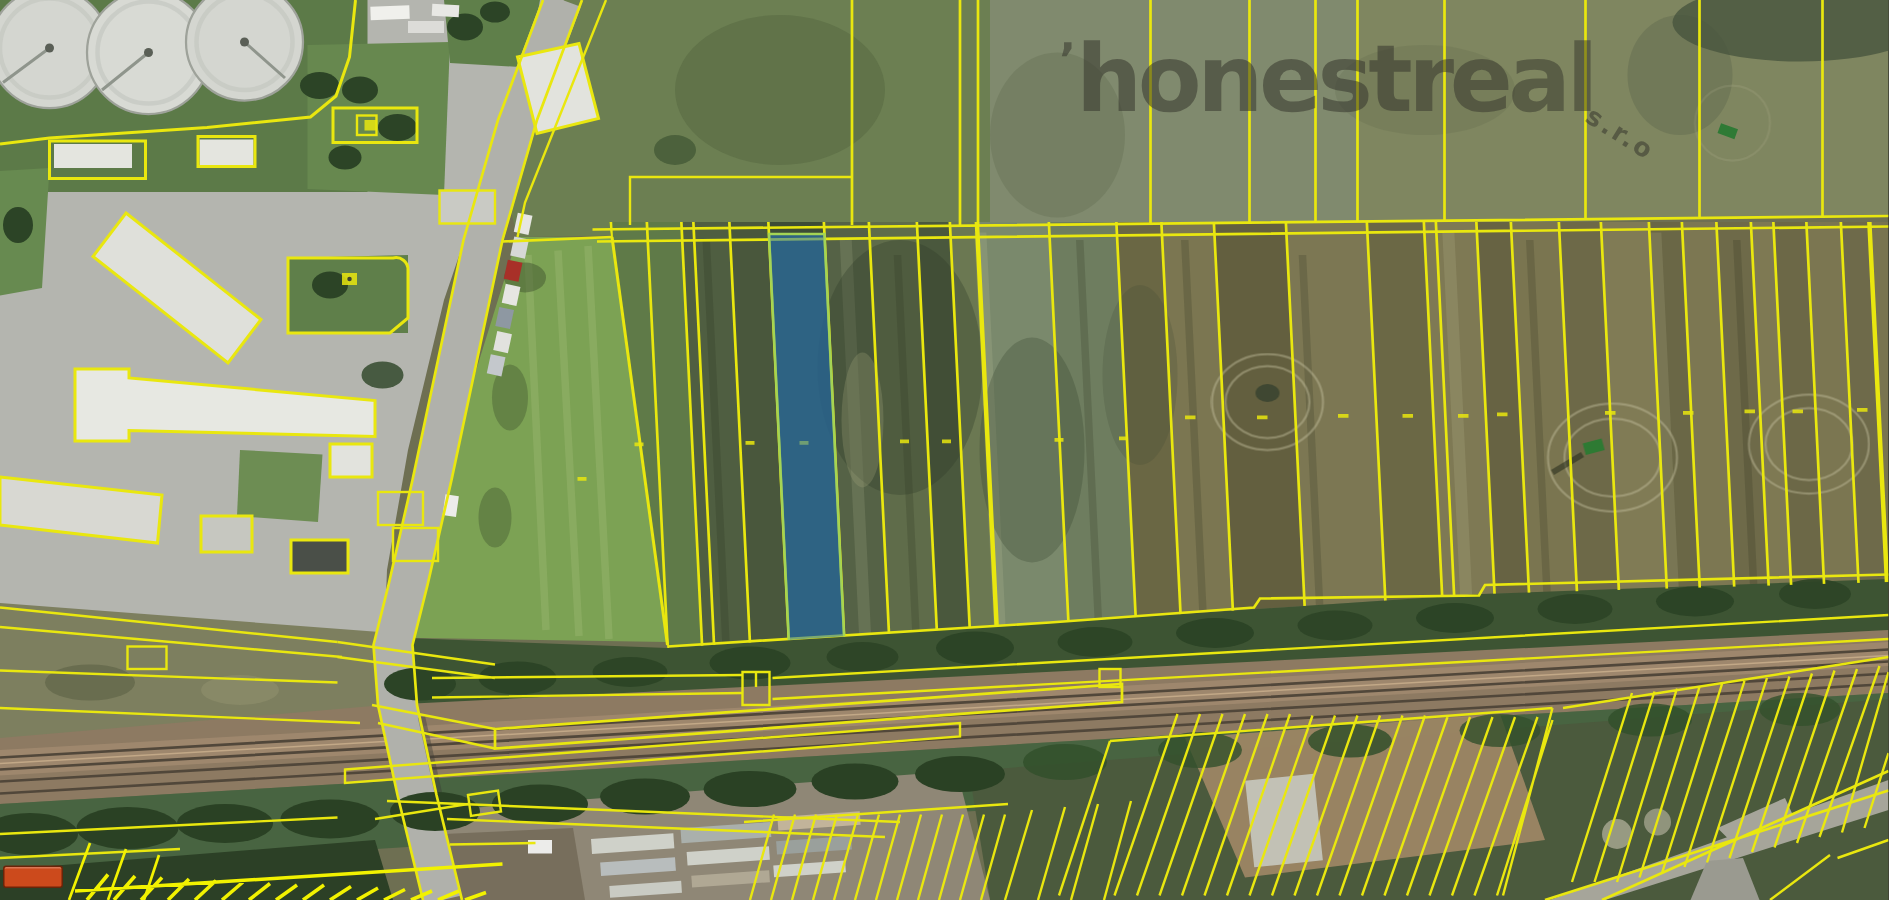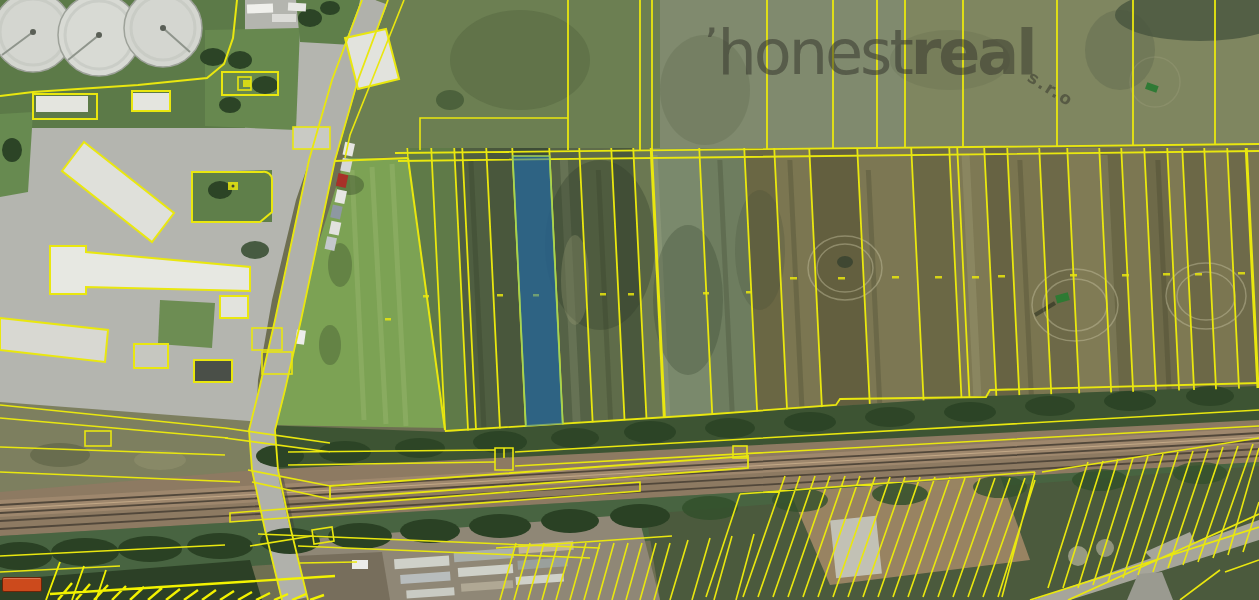"honest" .wm-bold { font-weight: 400 -> 700 }
